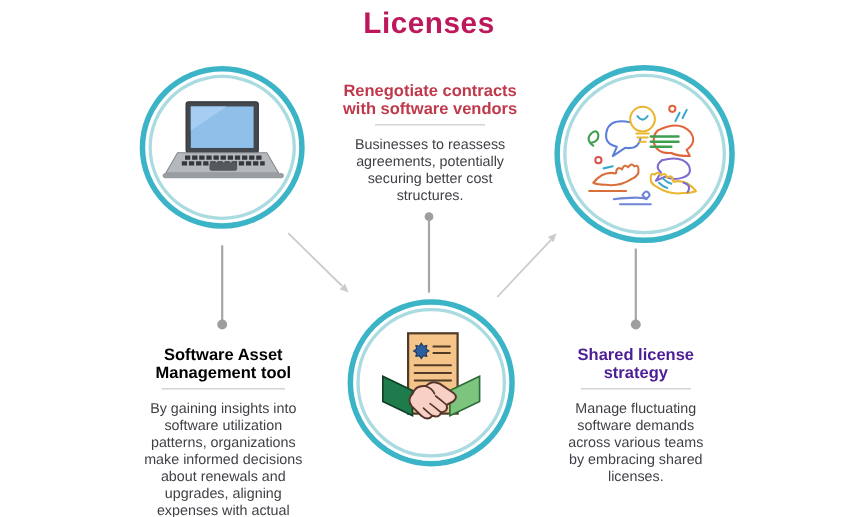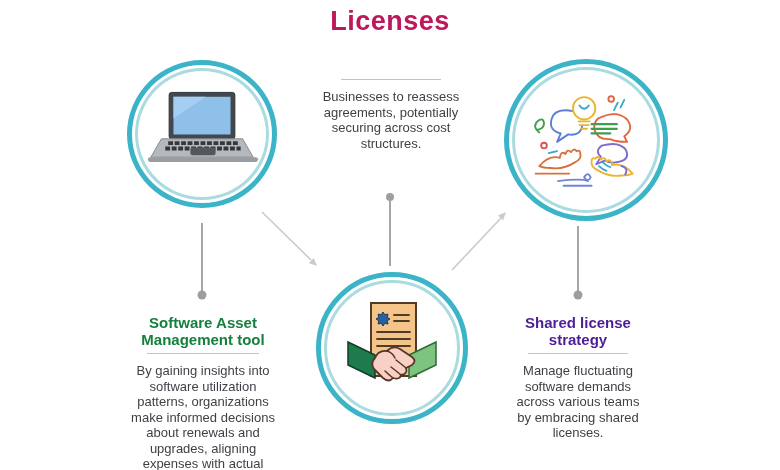"Renegotiate contracts" div.heading { html: none -> <div>Renegotiate contracts with software vendors</div> }
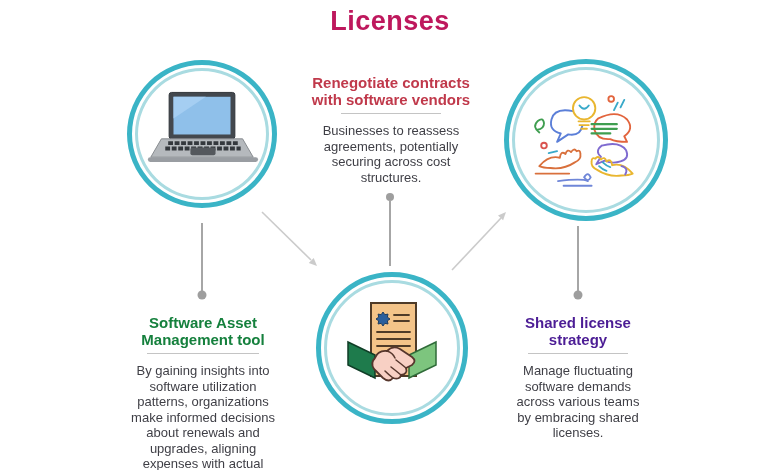"Businesses to reassess" div.body { text: across -> better }
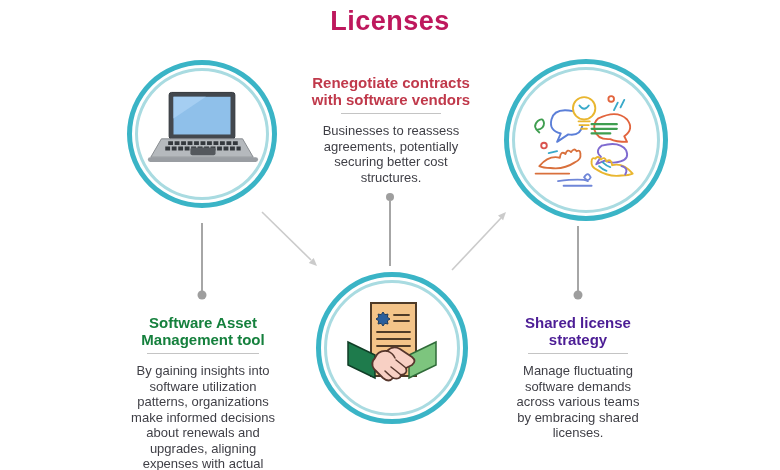"Software Asset" .heading.purple { color: #15803d -> #000000 }
